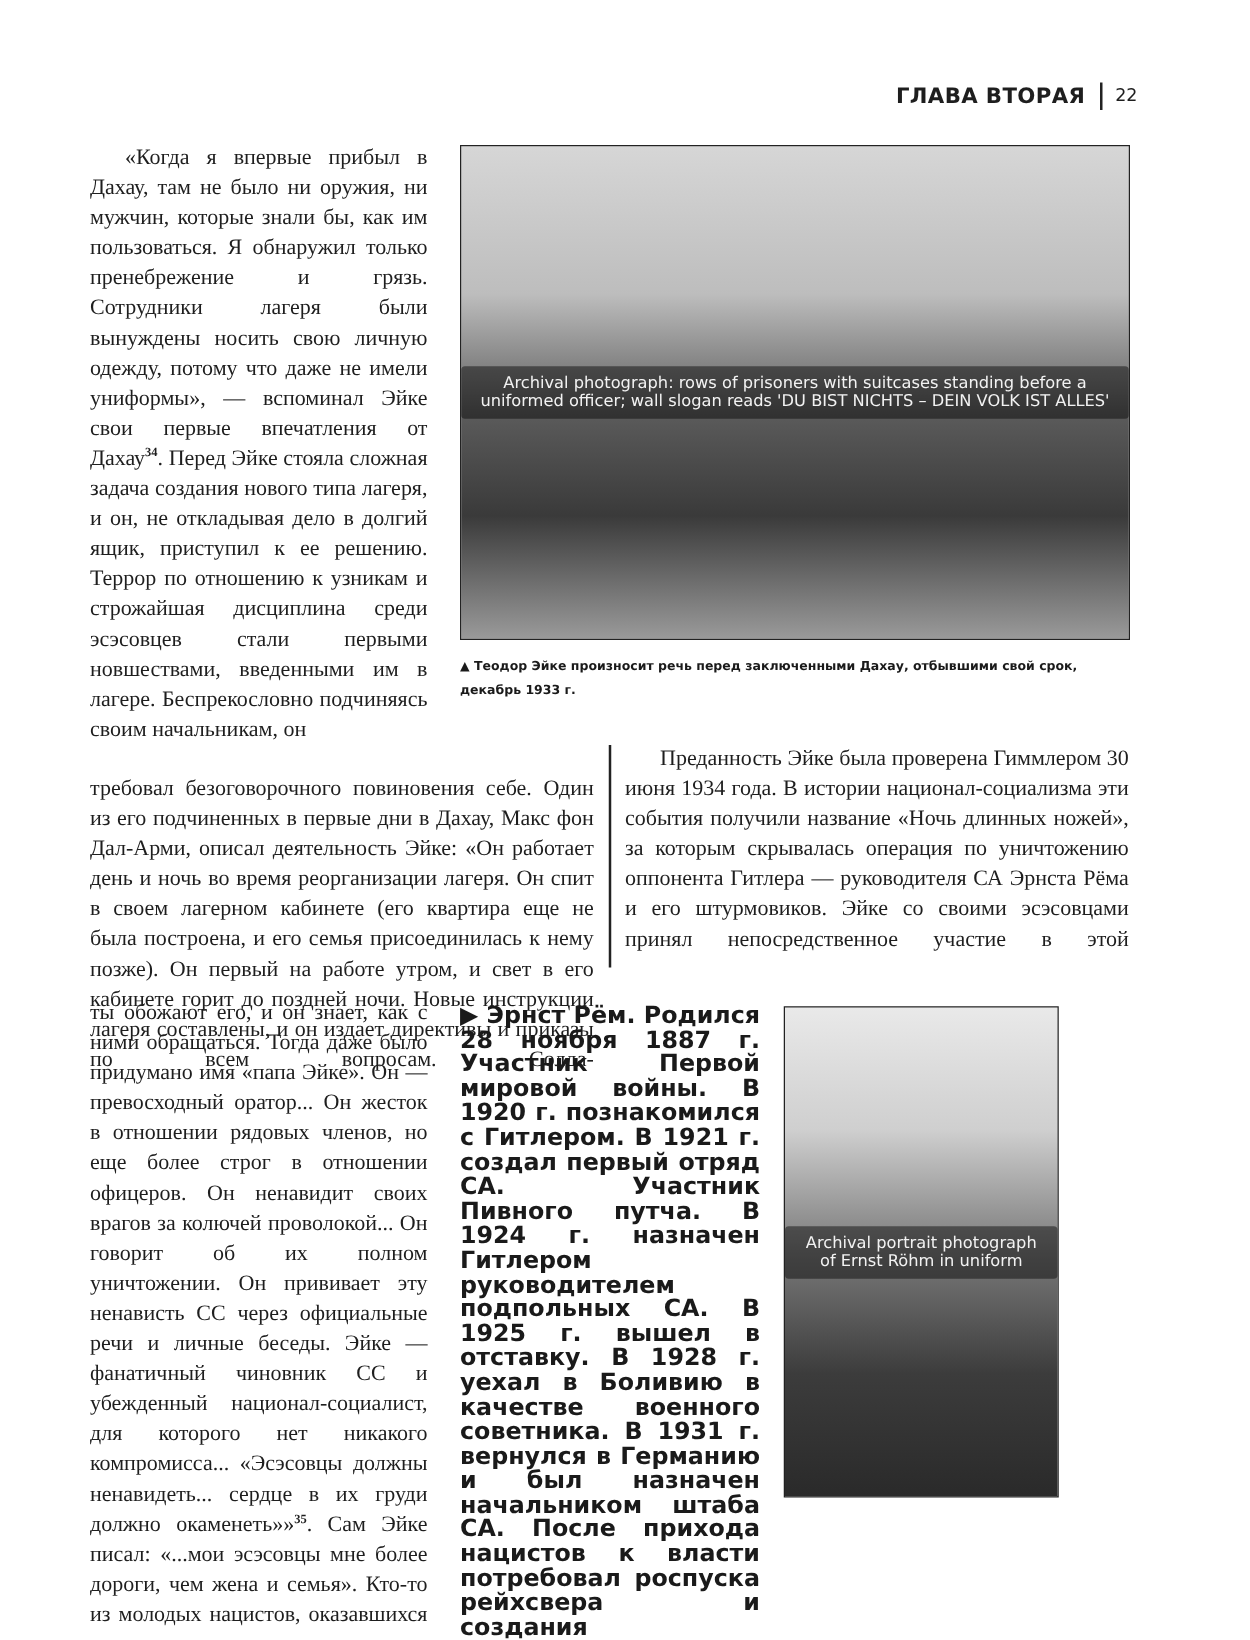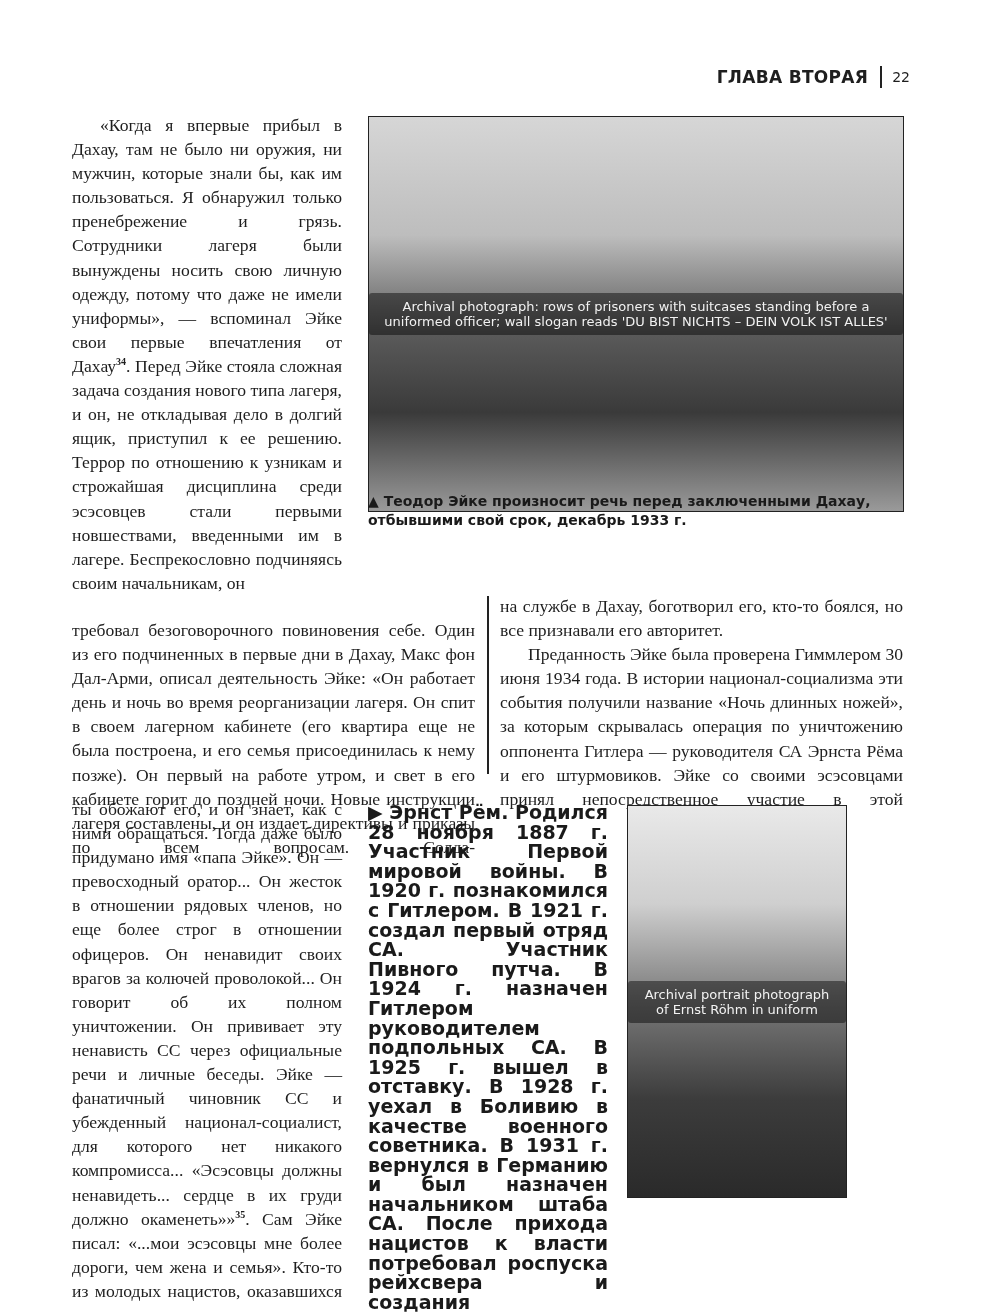"▲ Теодор Эйке произносит речь" #caption-dachau { font-size: 14px -> 10px; top: 492px -> 524px }
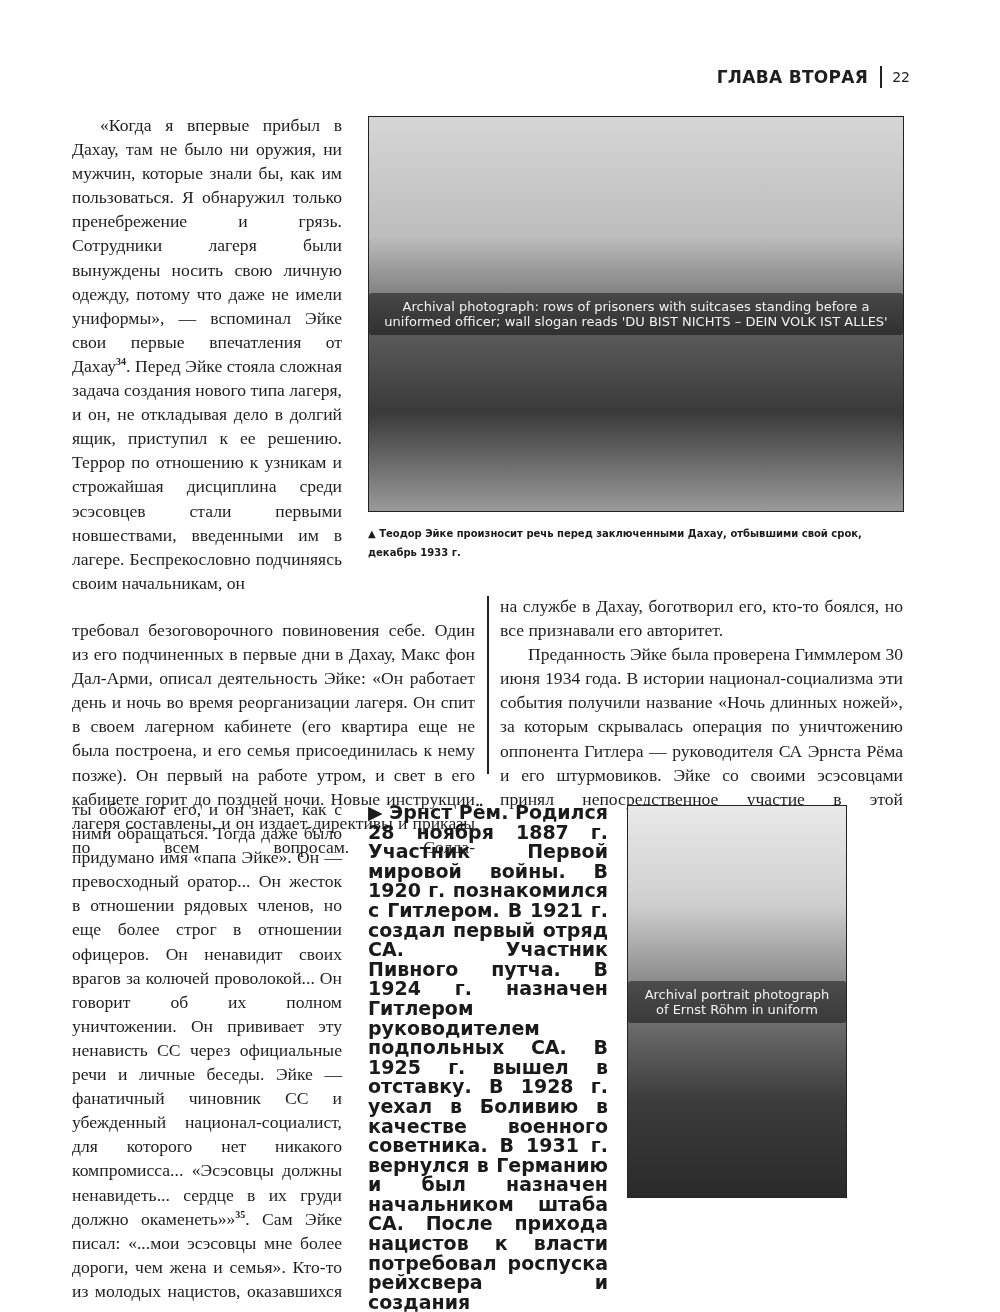"на службе в Дахау, боготворил" p.last-line { html: <p>на службе в Дахау, боготворил его, кто-то боялся, но все признавали его авторитет.</p> -> none }
